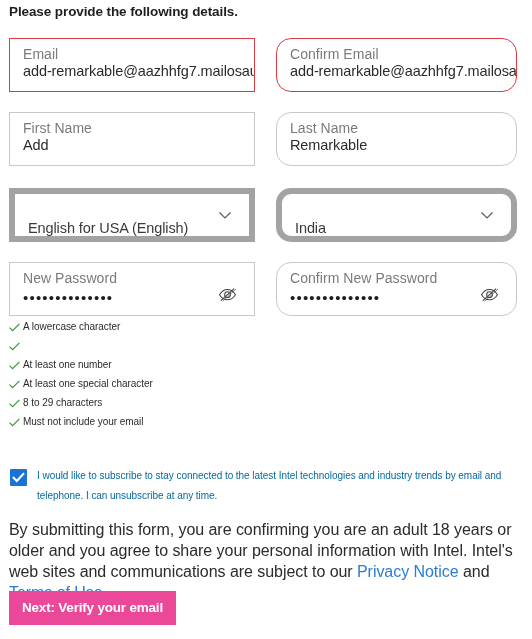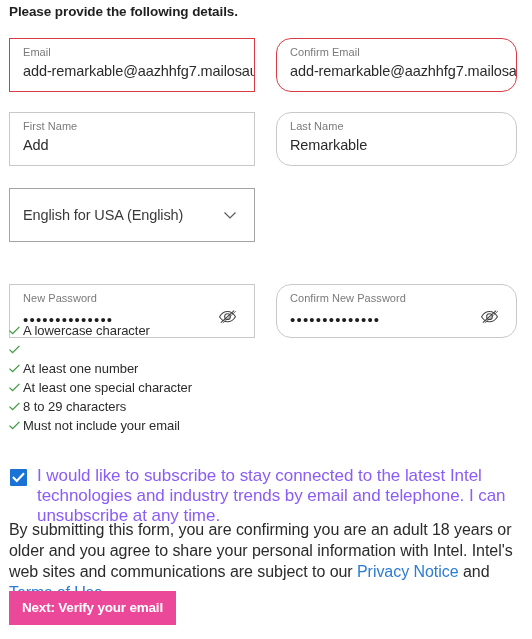"Email" .field .flabel { font-size: 11px -> 14px }
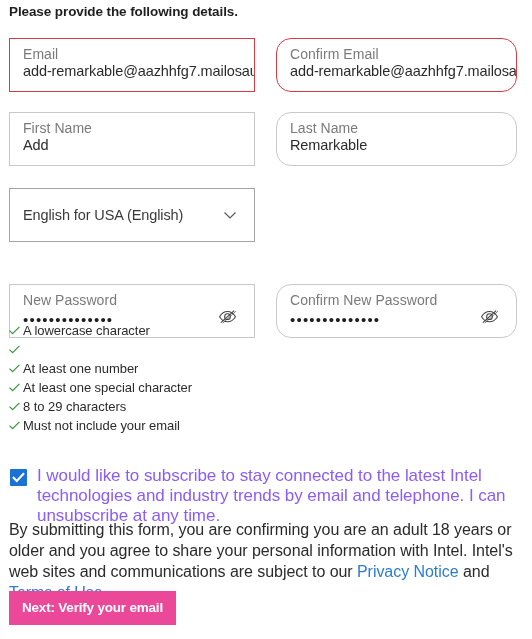"English for USA (English)" .select { align-items: center -> flex-end; border: 1px solid #a3a3a3 -> 6px solid #a3a3a3 }
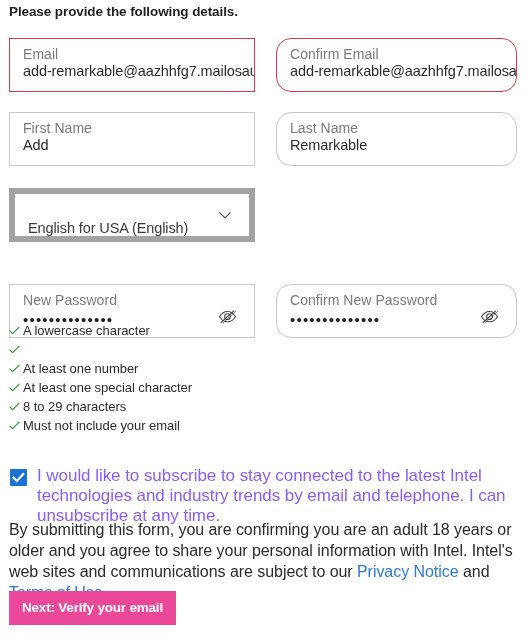"India" div.select { html: none -> <div> <span>India</span> <span> <svg> <path></path> </svg> </span> </div> }
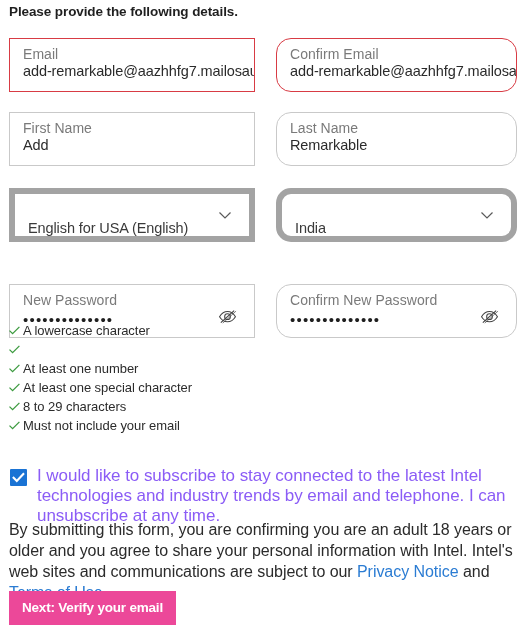"New Password" .row-pass { margin-top: 22px -> none }
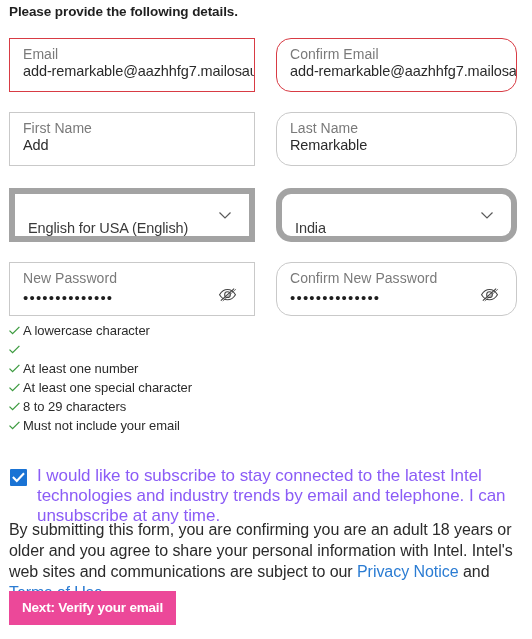"A lowercase character" .rule { align-items: center -> flex-start; font-size: 13px -> 10px }
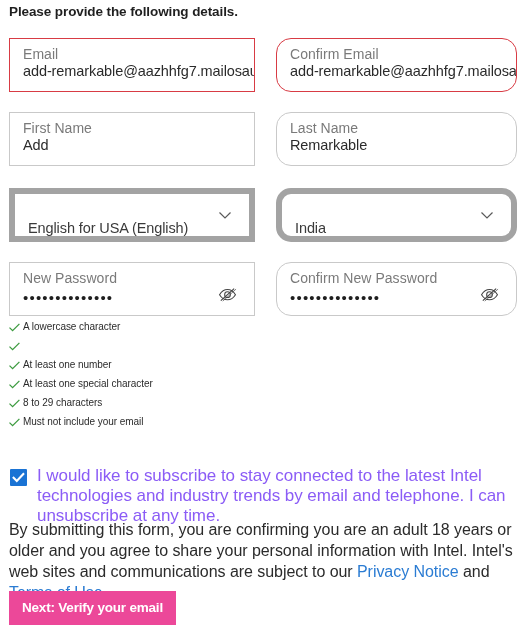"I would like to subscribe" .subscribe .stext { color: #8b5cf6 -> #0369a1; font-size: 17px -> 10px }
